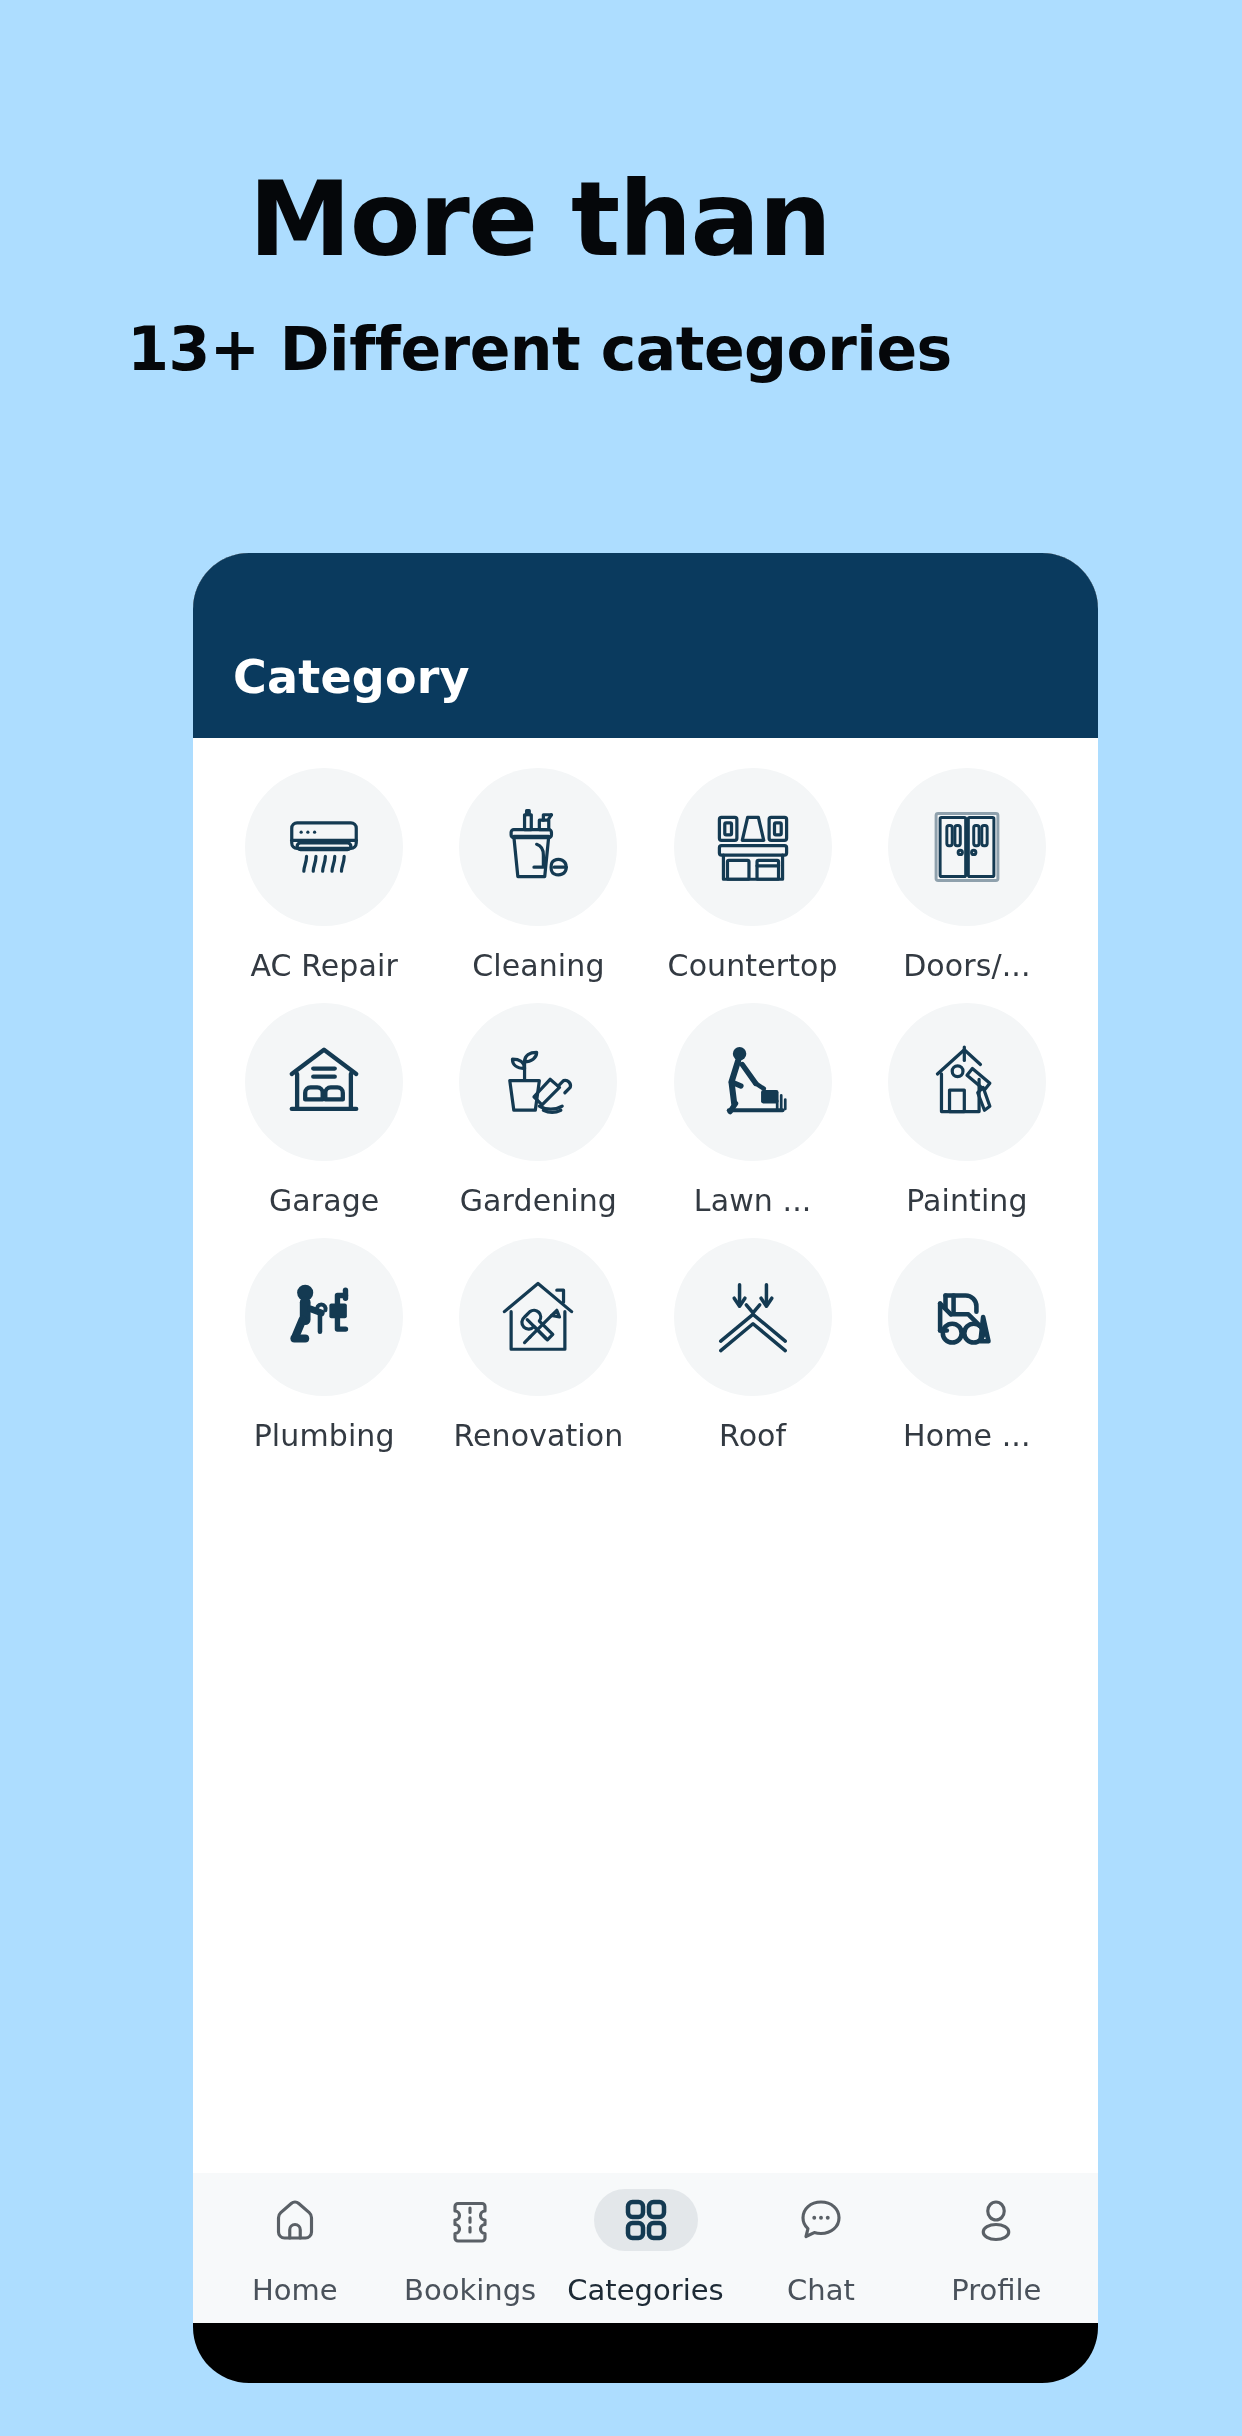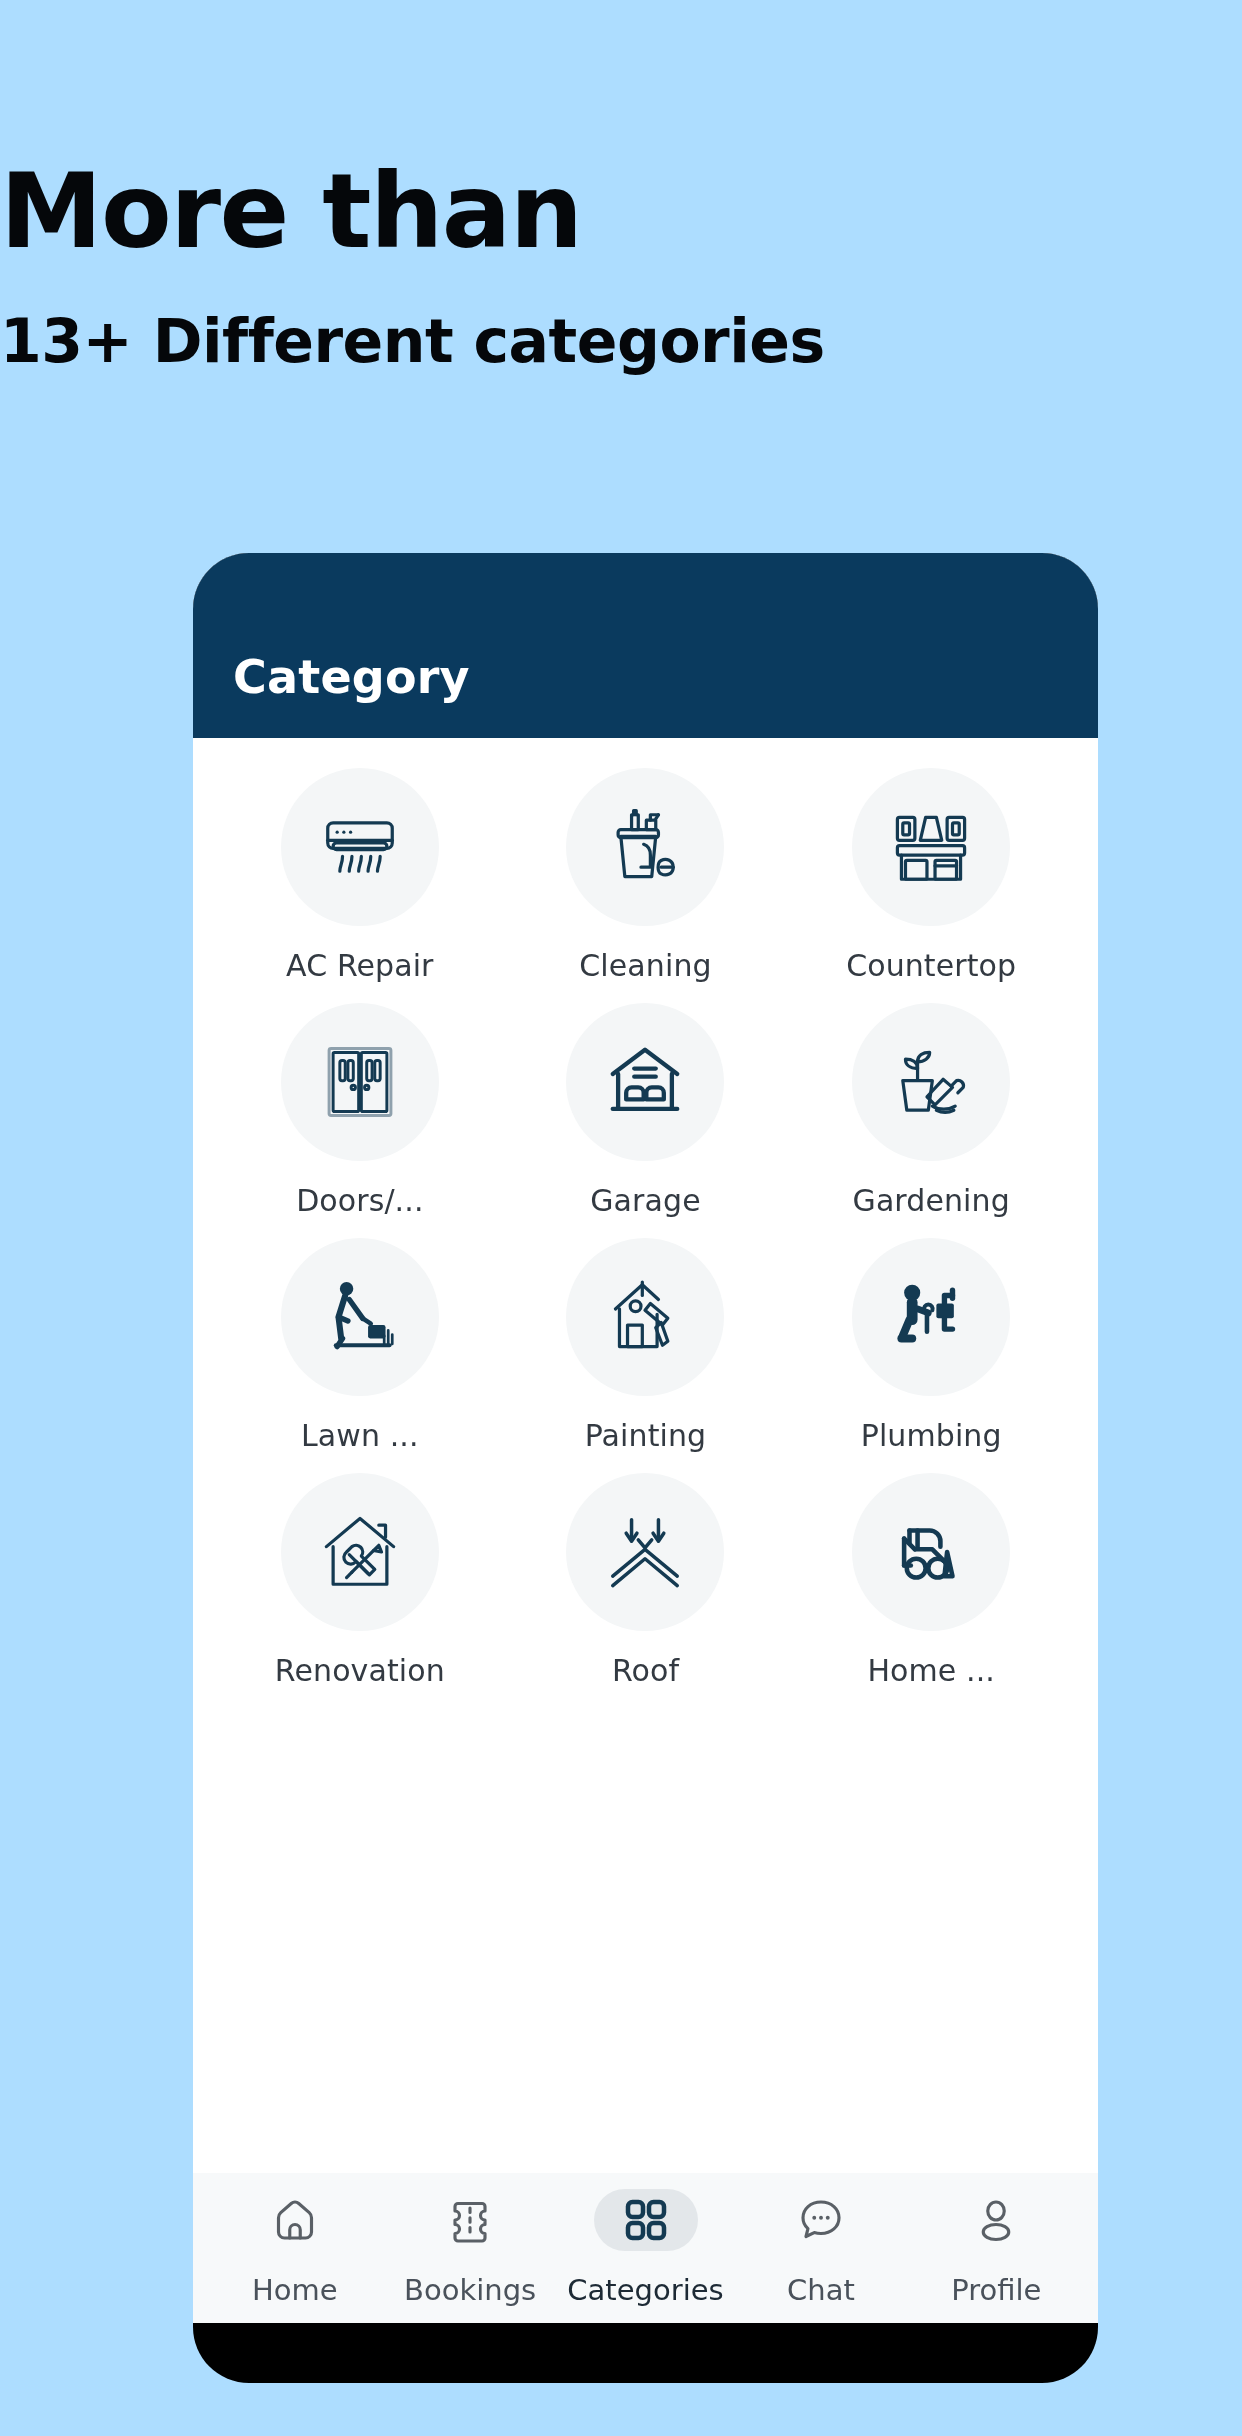"More than" .promo { text-align: none -> center; top: 0 -> 8px }
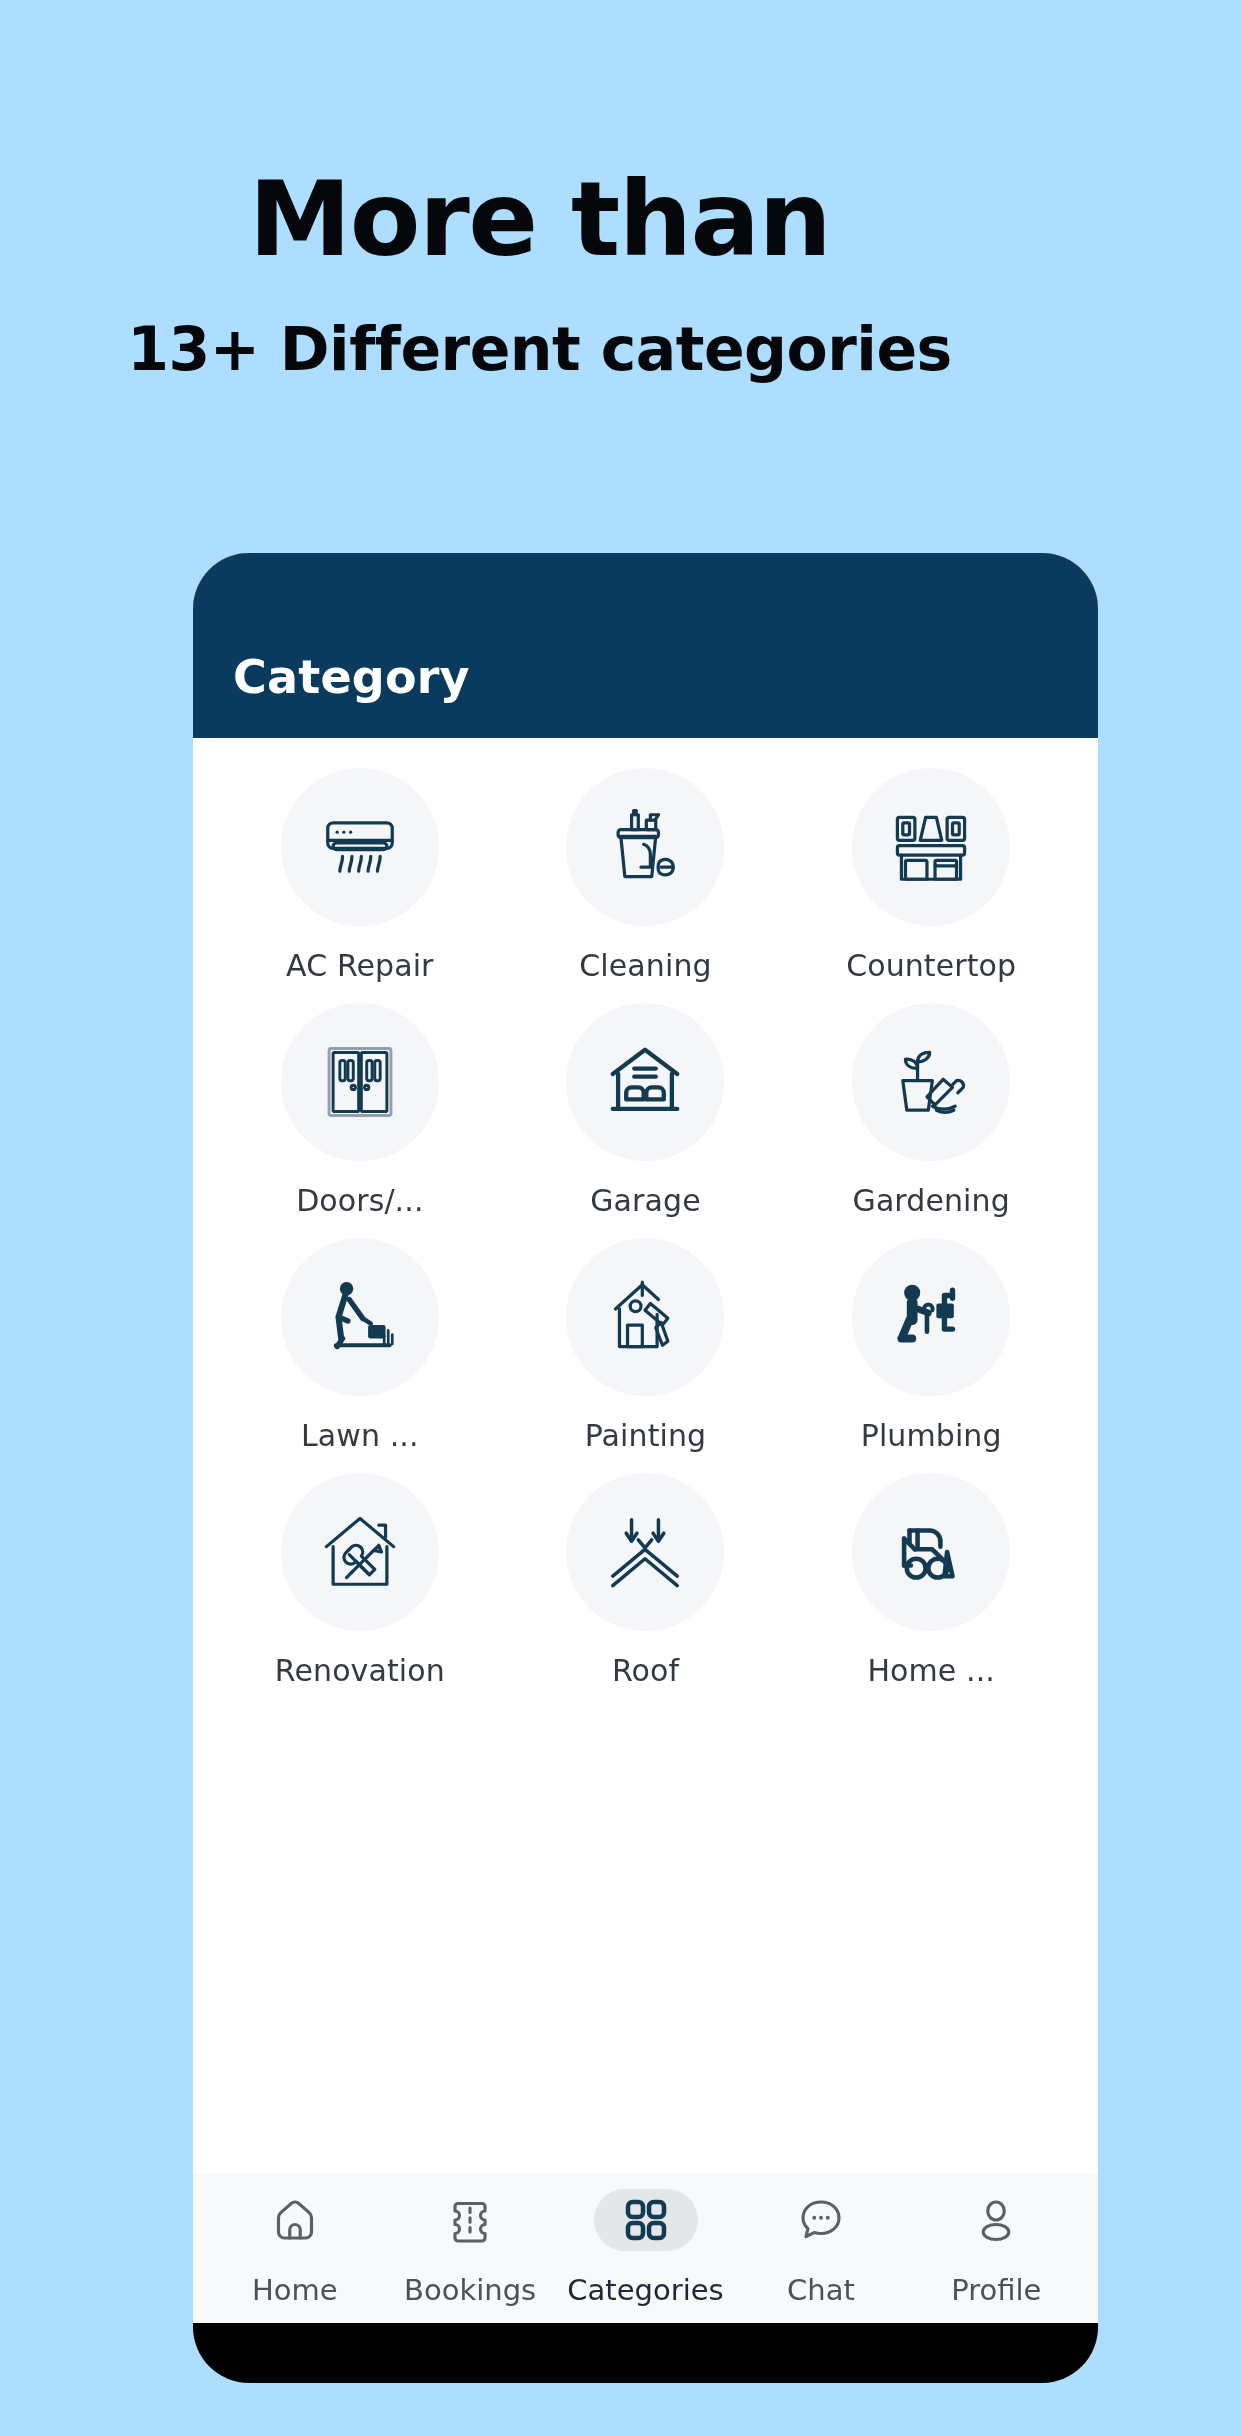"AC Repair" .grid { grid-template-columns: repeat(3, 1fr) -> repeat(4, 1fr) }
